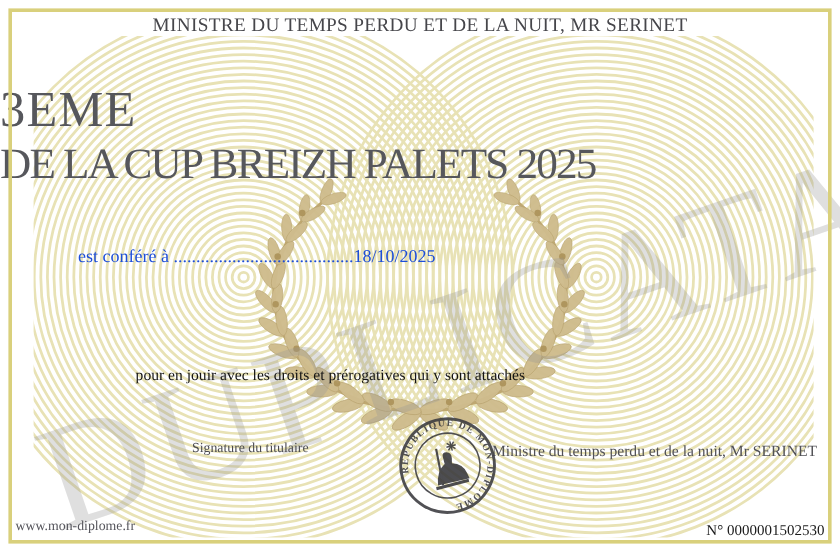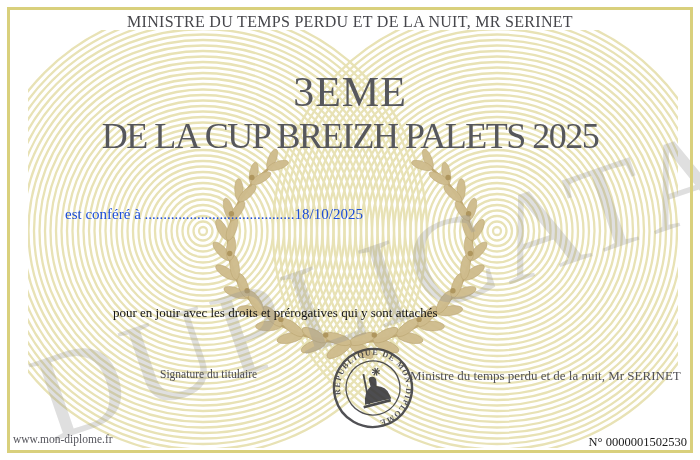"3EME" #title-block { text-align: center -> none }
